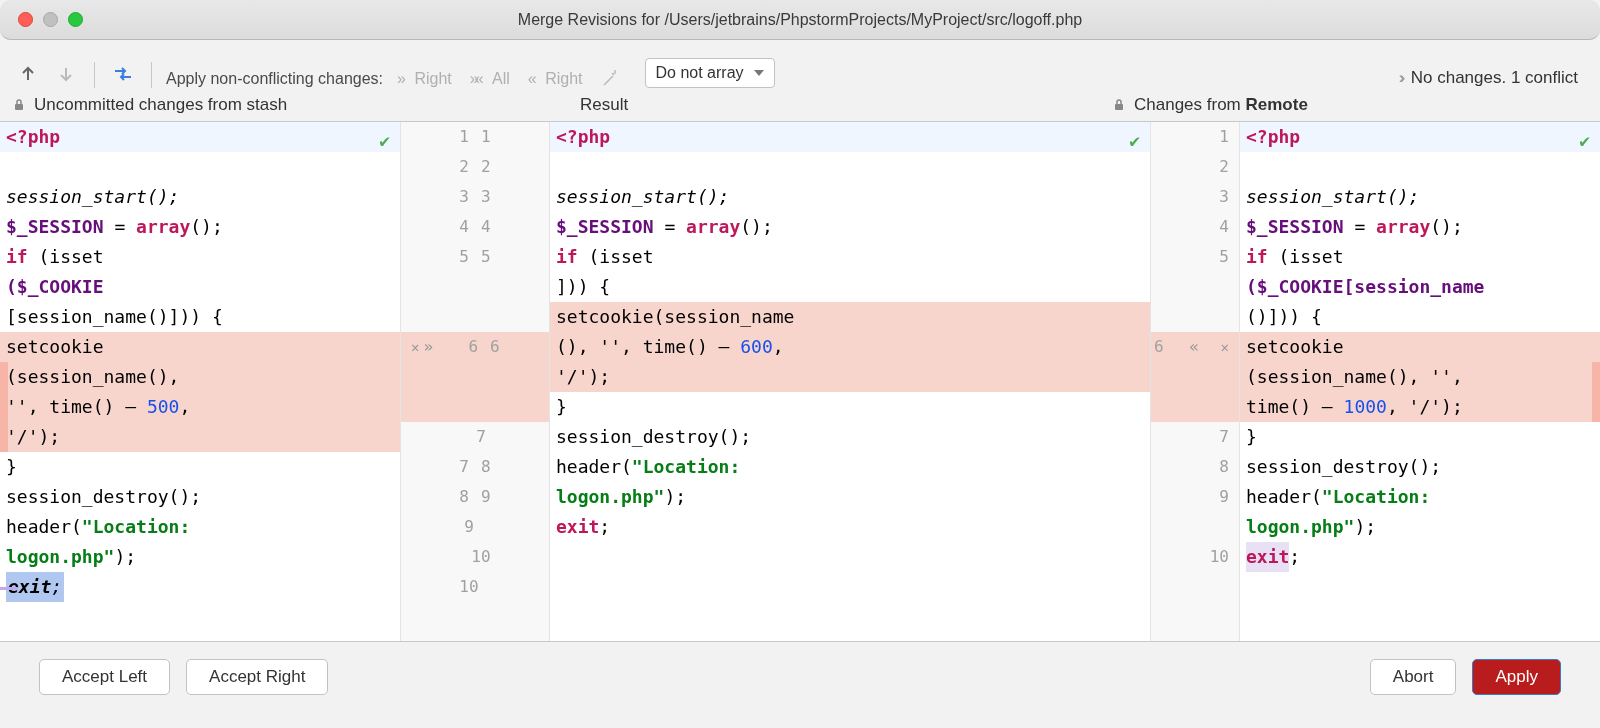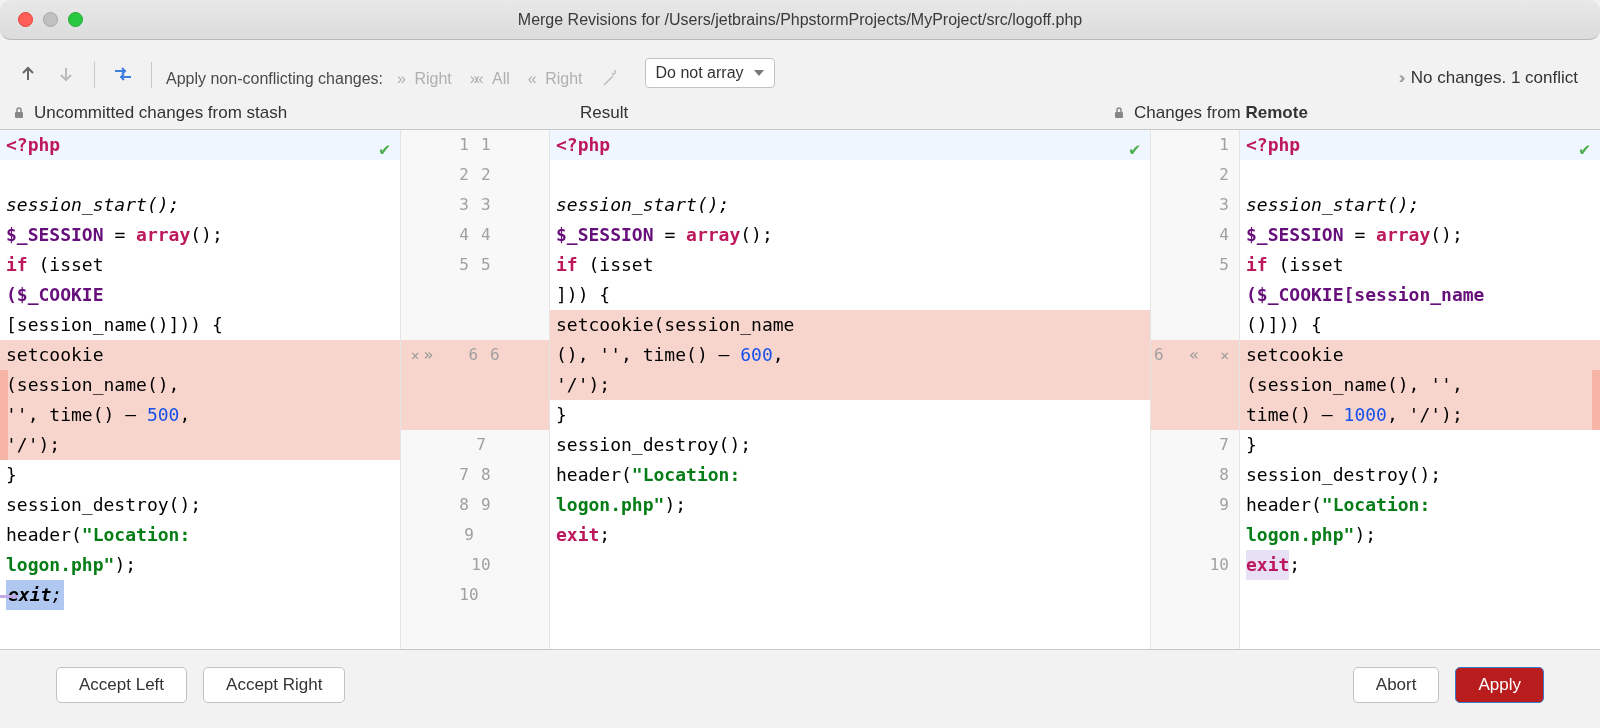"Uncommitted changes from stash" .headers { margin-top: 8px -> none }
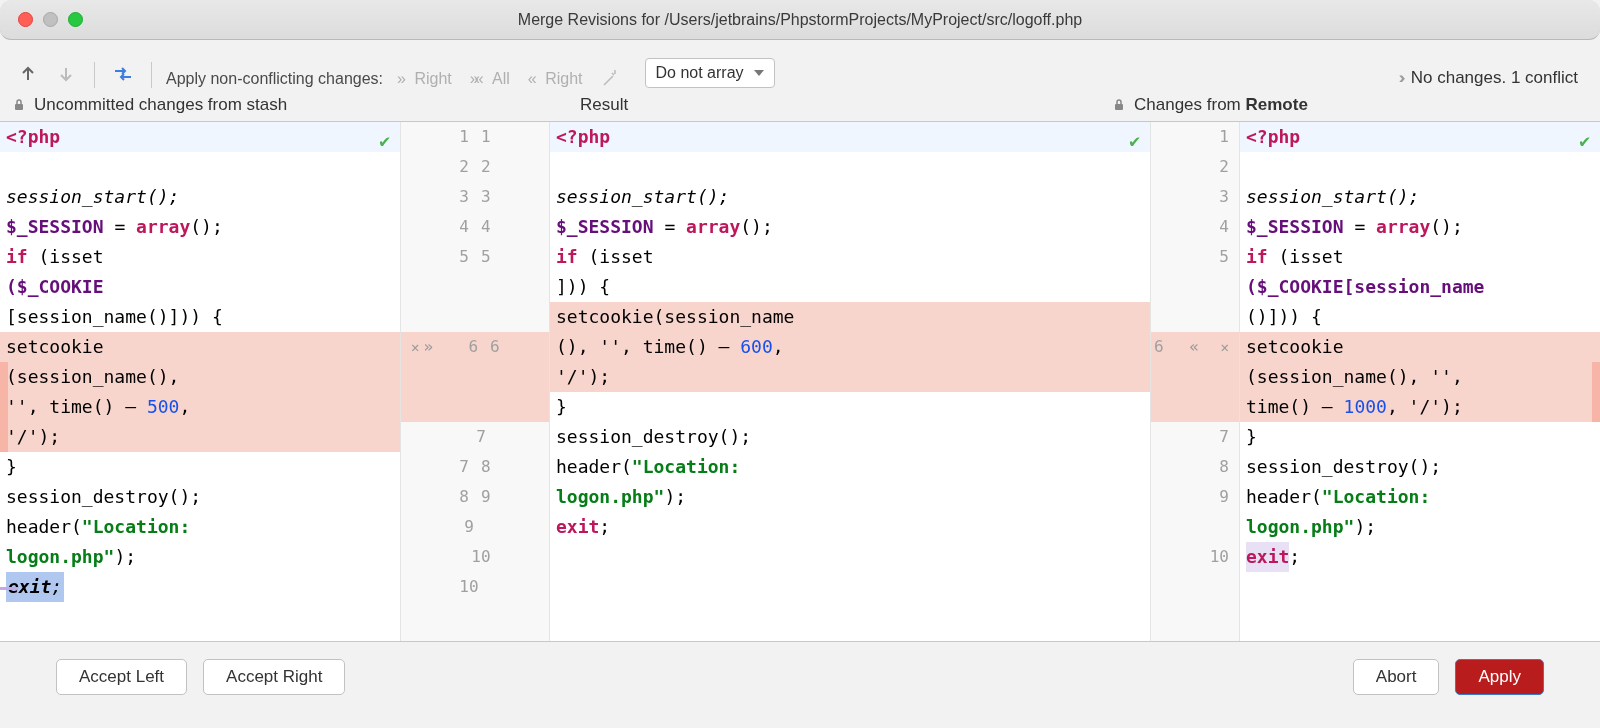"Accept Left" .footer { padding: 0 56px -> 0 39px }
